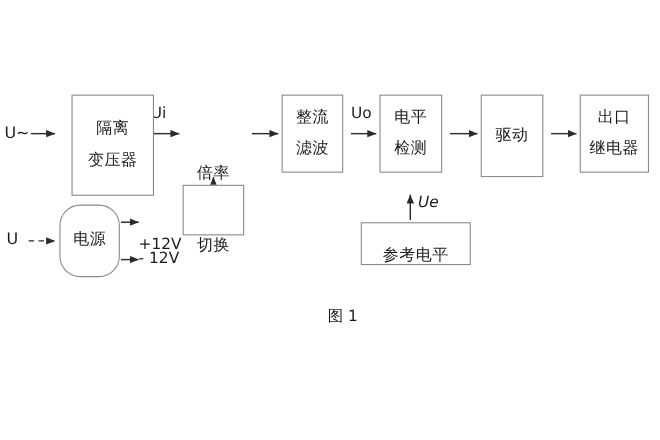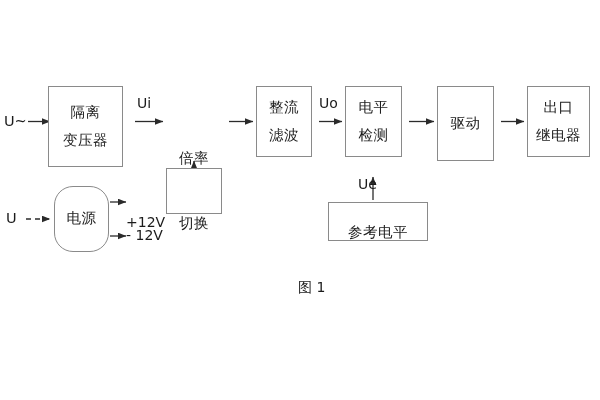"隔离" div.block { height: 81px -> 92px; left: 48px -> 65px }
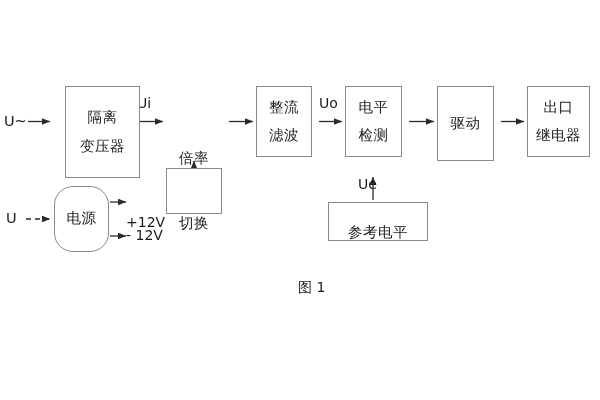"Ue" div.label { font-style: none -> italic; left: 358px -> 380px }
